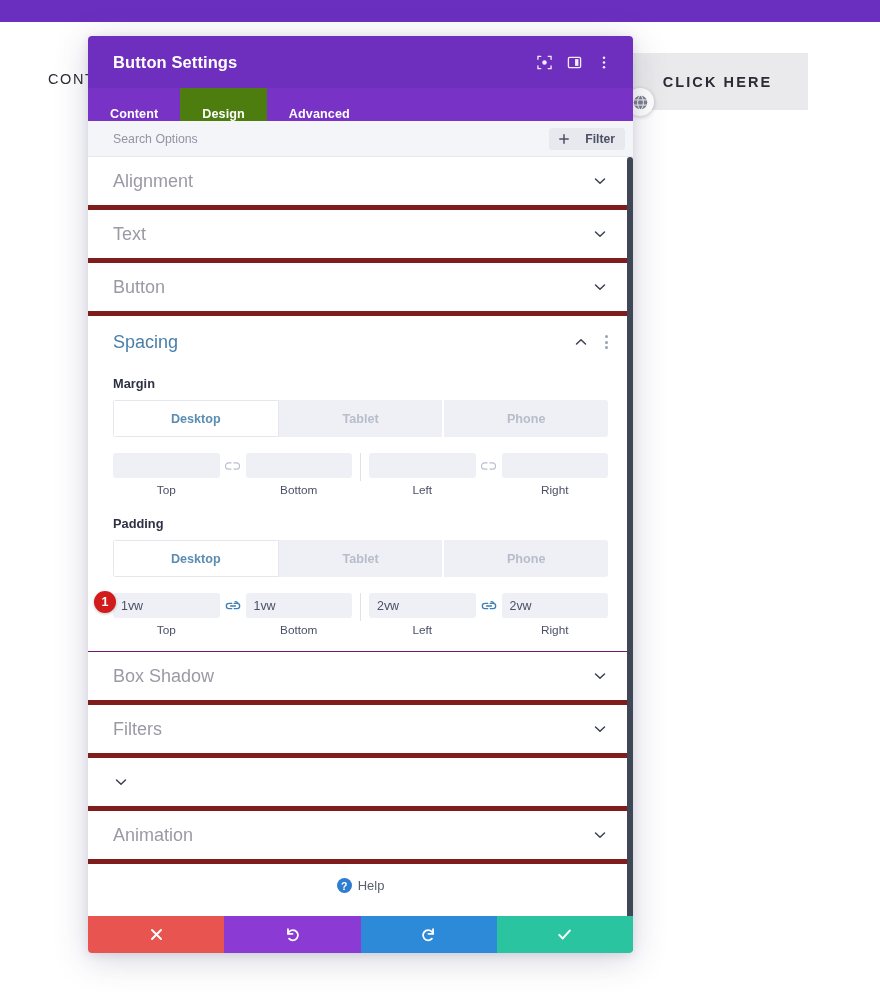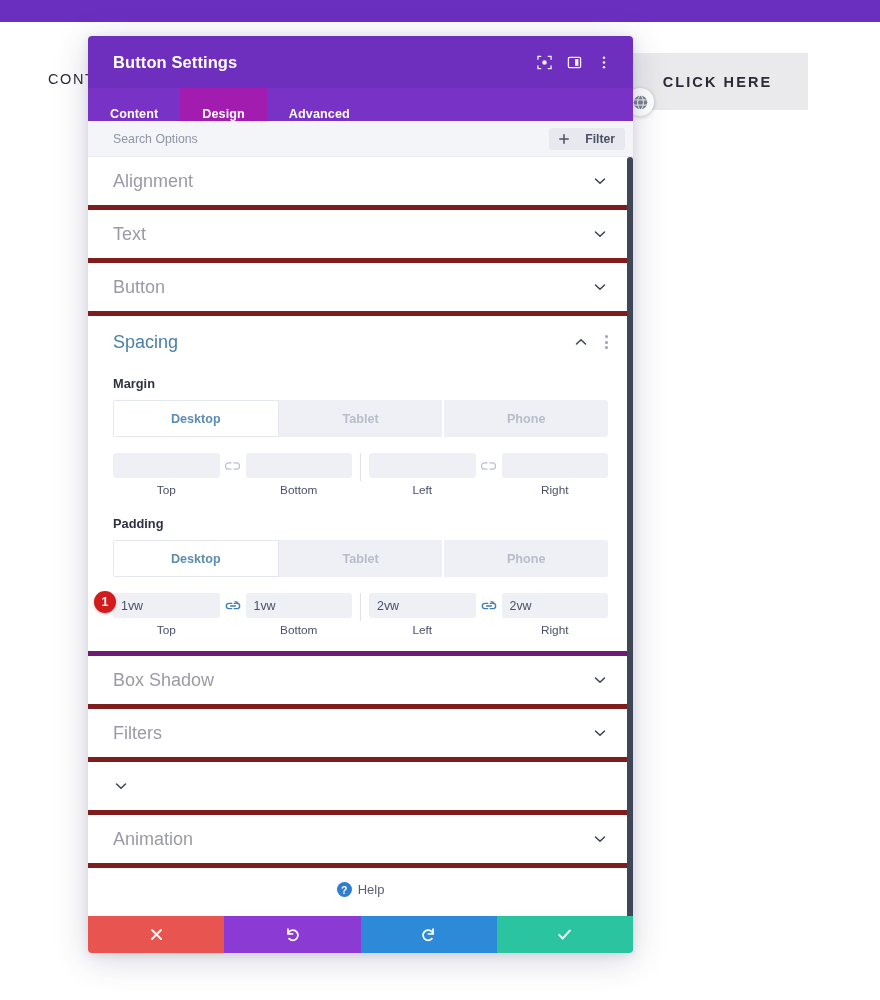"Design" .tab.active { background: #a21caf -> #4d7c0f }
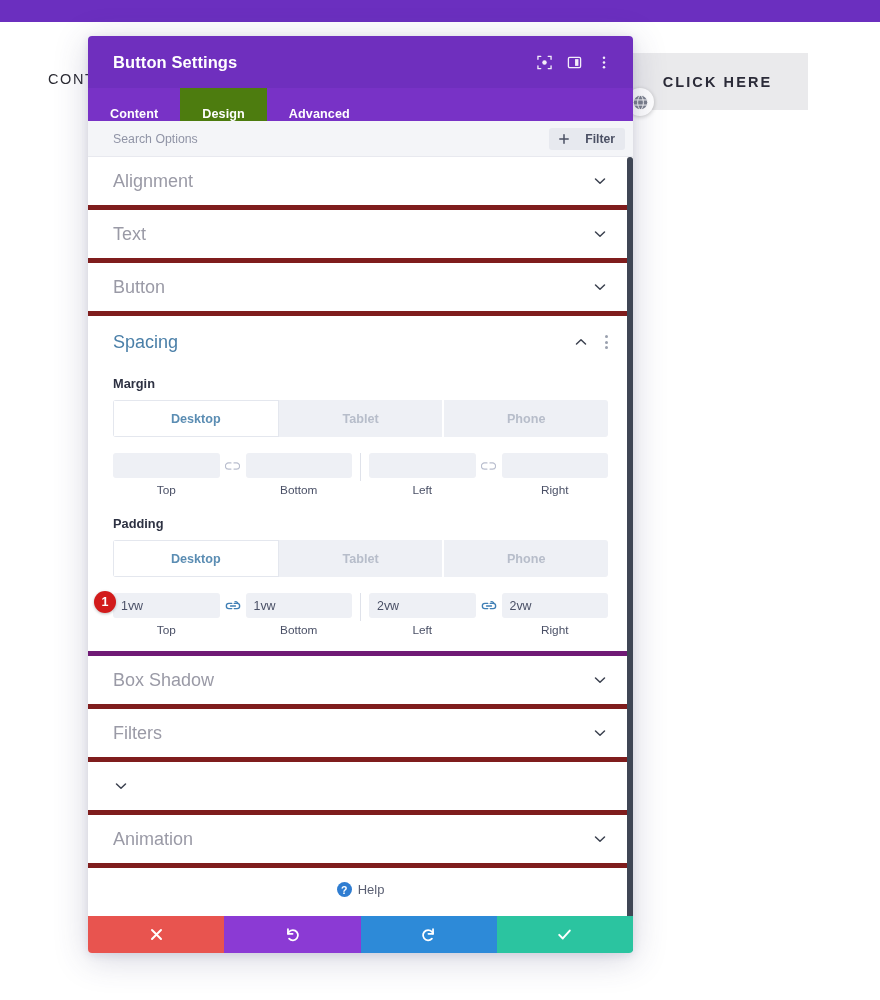"Spacing" .section-open { border-bottom: 5px solid #701a75 -> 1px solid #701a75 }
